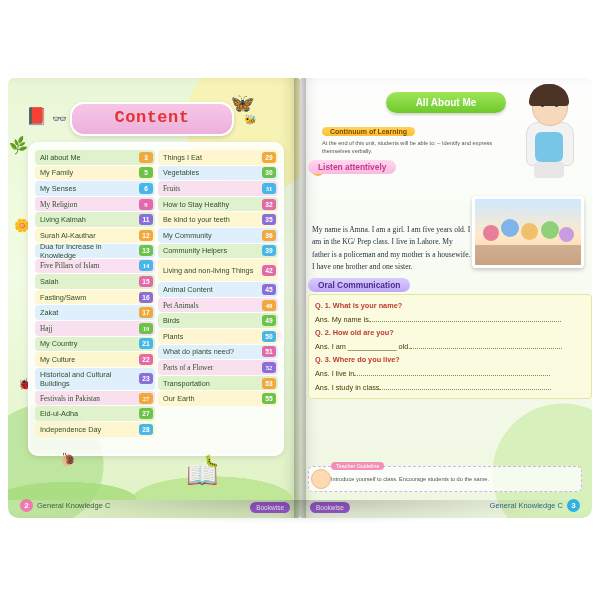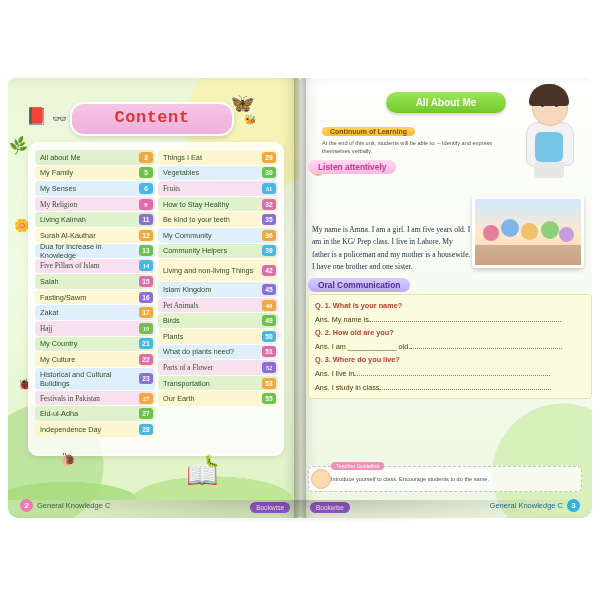"Islam Kingdom" div.t { text: Islam Kingdom -> Animal Content }
